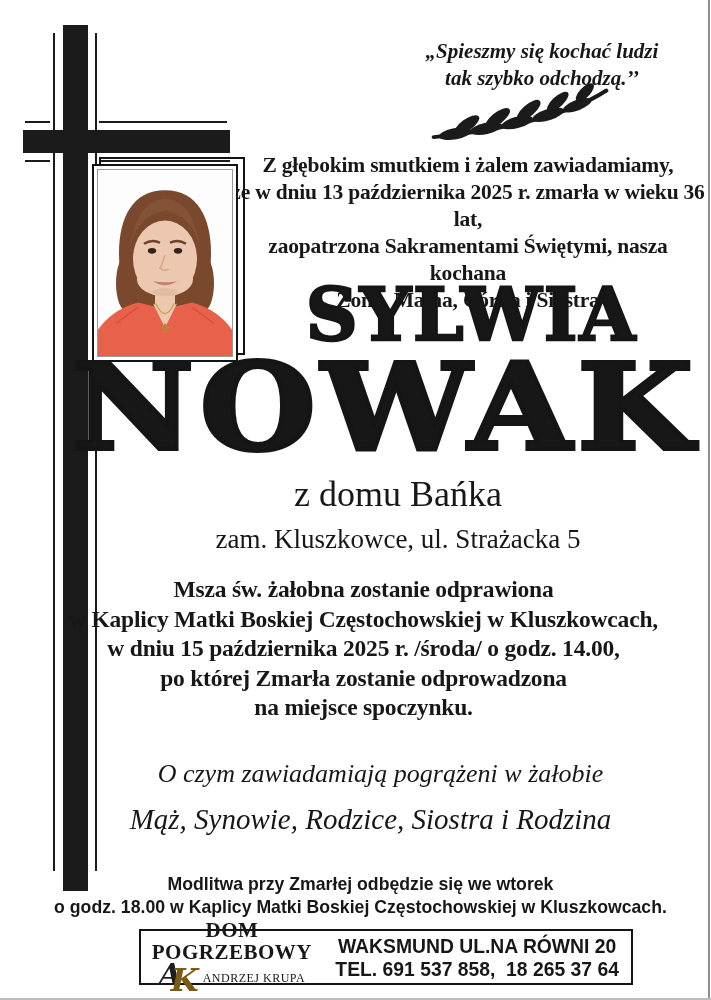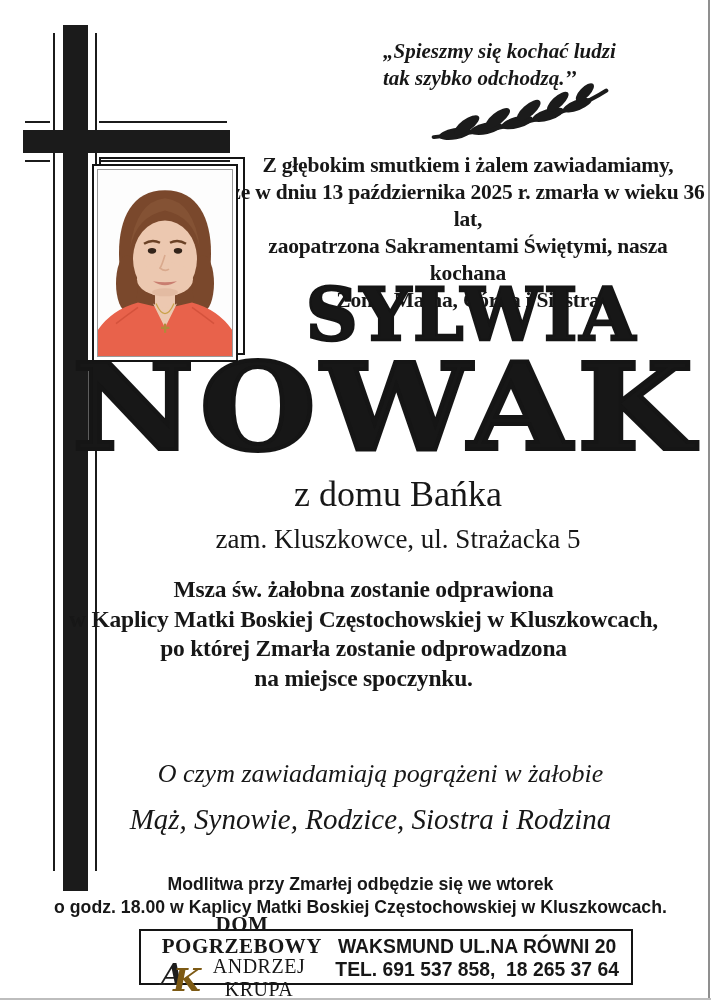"„Spieszmy się kochać ludzi" .quote { text-align: none -> center }
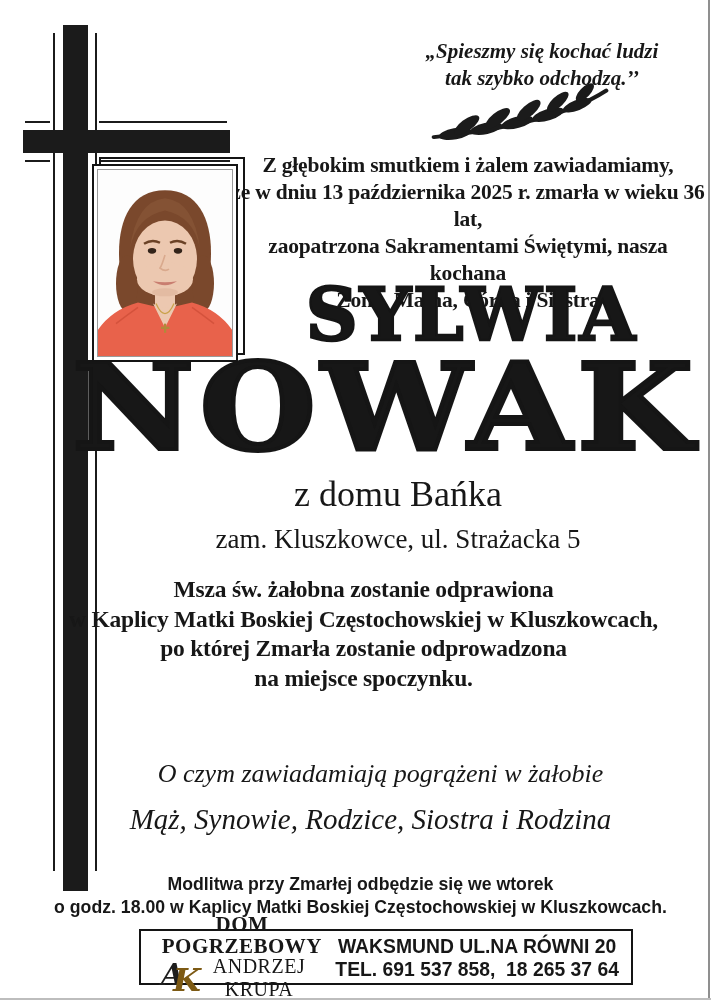"w dniu 15 października 2025" div { html: none -> <div>w dniu 15 października 2025 r. /środa/ o godz. 14.00,</div> }
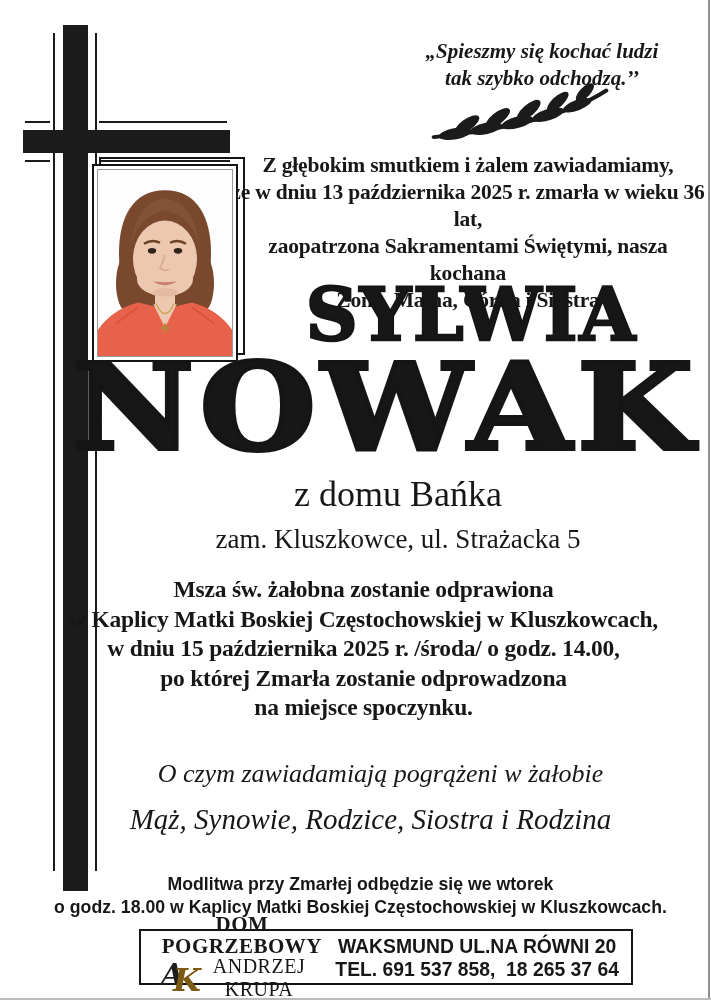"DOM POGRZEBOWY" .fh-left { padding-left: 20px -> 0 }
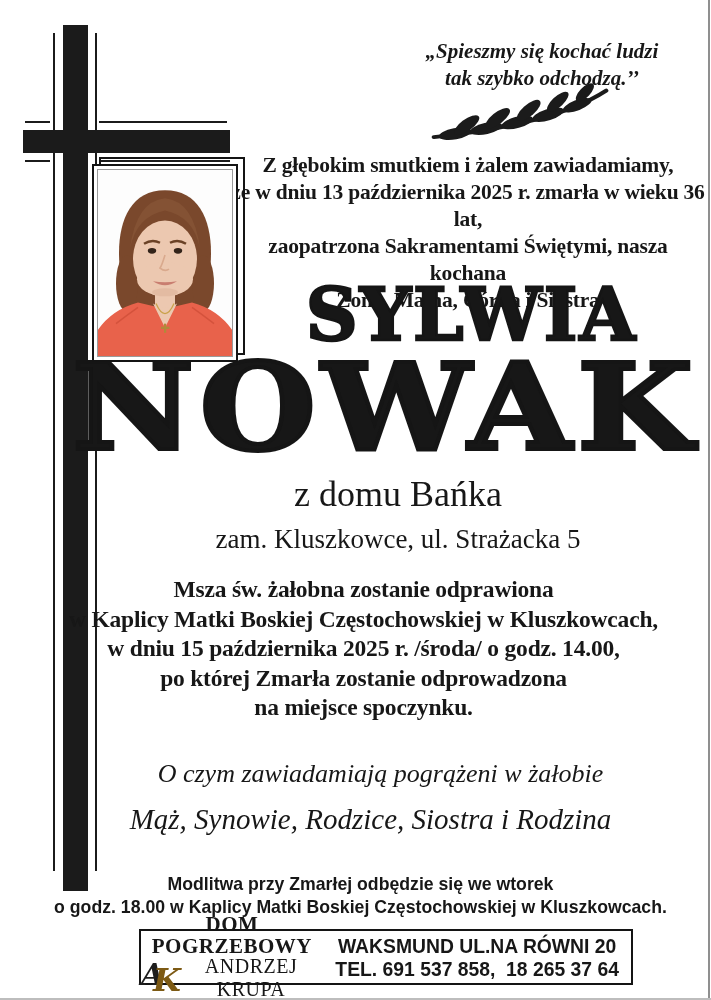"ANDRZEJ KRUPA" .fh-owner { font-size: 20px -> 12px }
